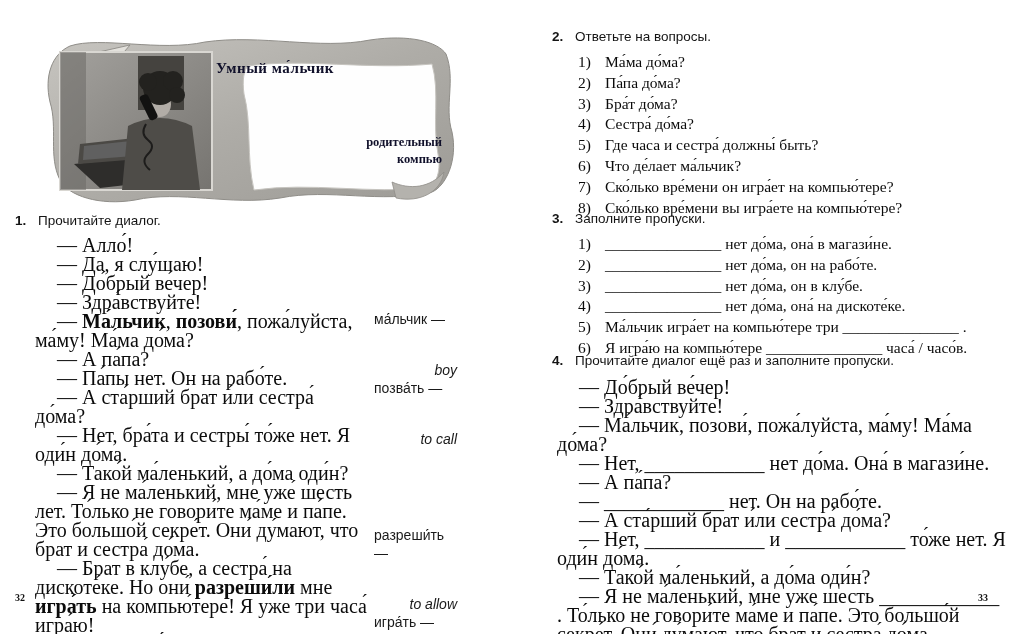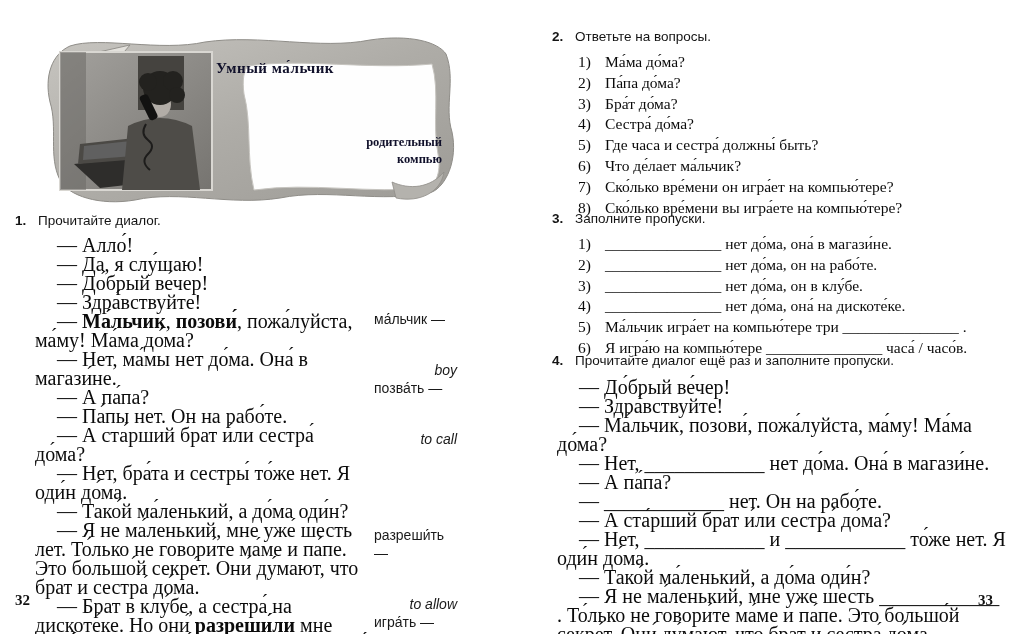"— Нет, ма́мы нет до́ма." p { html: <p>— Нет, ма́мы нет до́ма. Она́ в магази́не.</p> -> none }
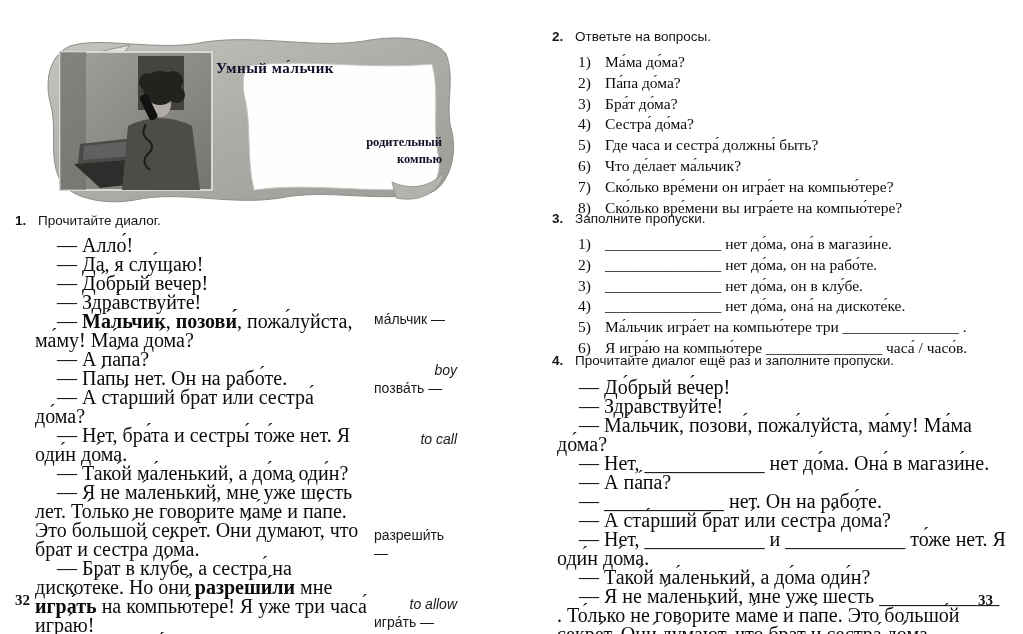"32" .pgnum { font-size: 15px -> 10px }
